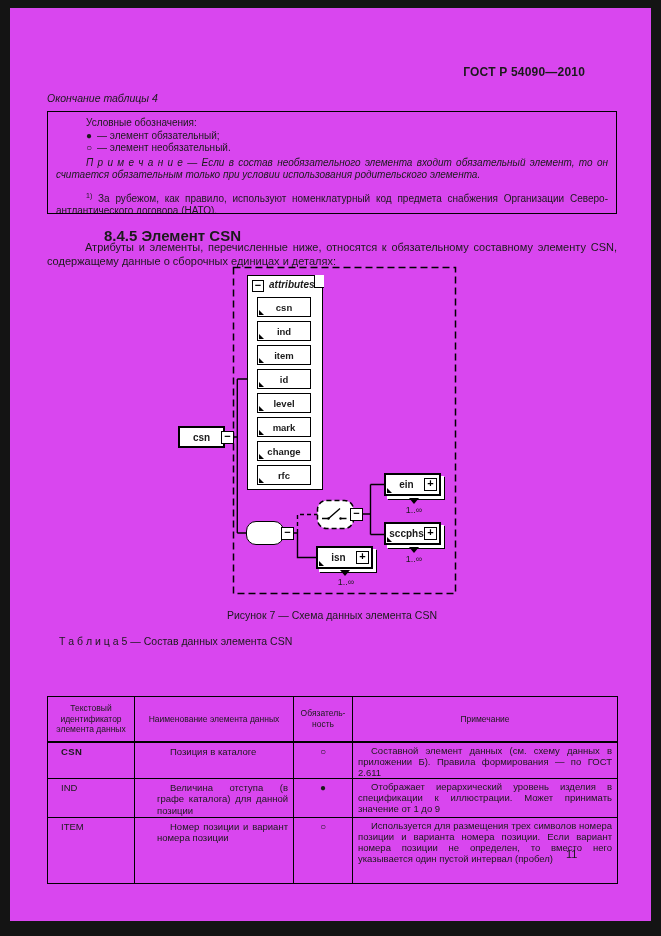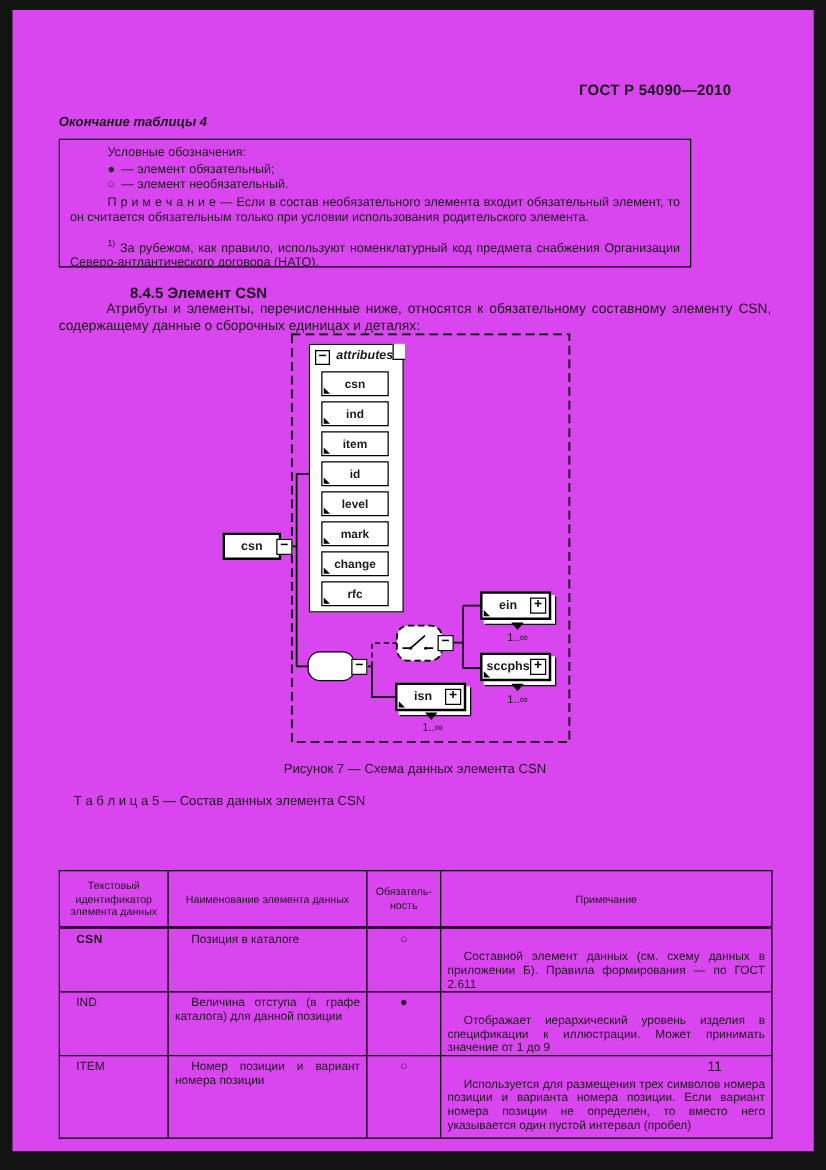"Окончание таблицы 4" .cont-note { font-weight: bold -> none }
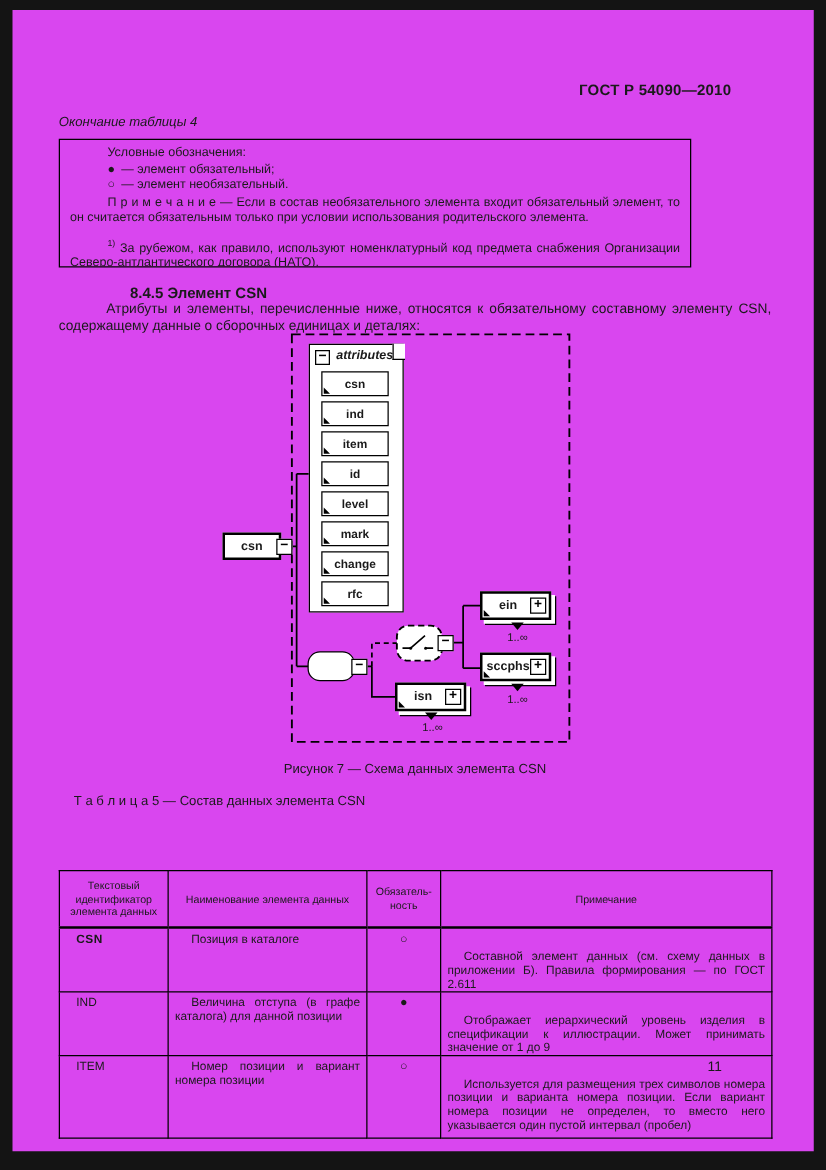"Условные обозначения:" .legend-box { width: 506px -> 570px }
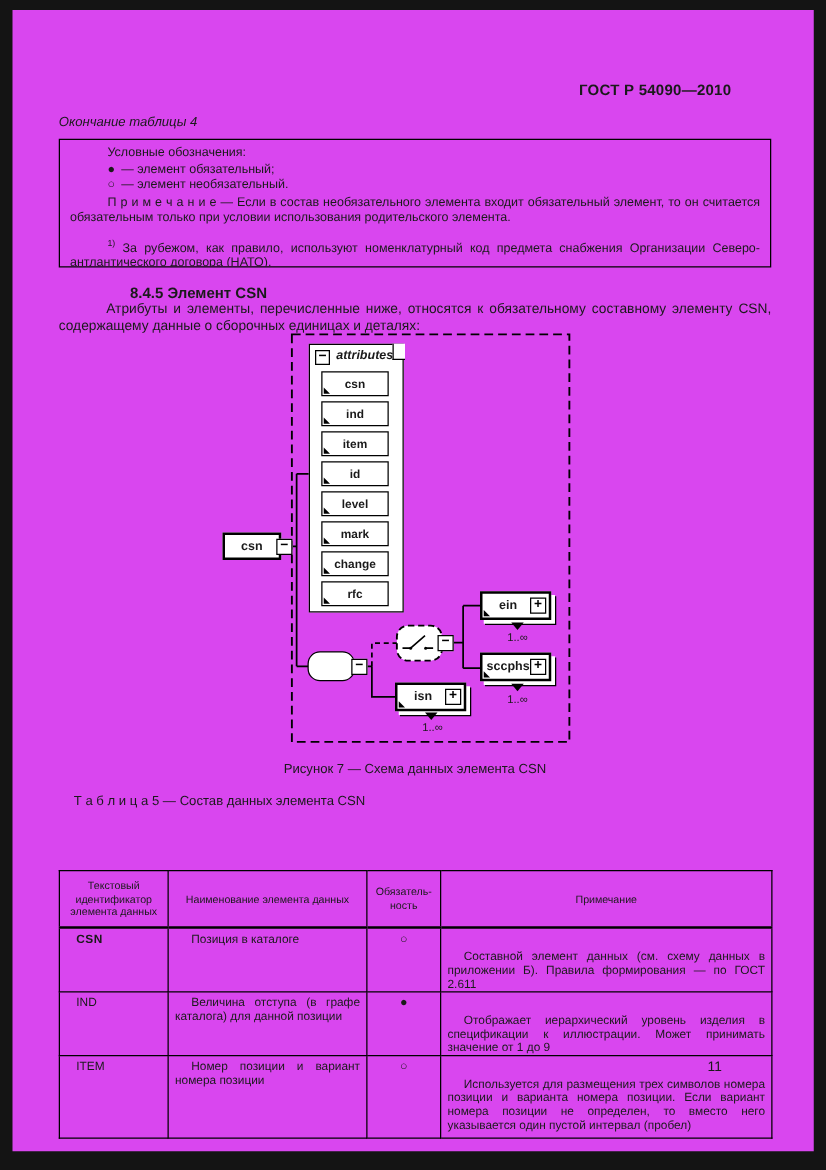"П р и м е" .lg-note { font-style: none -> italic }
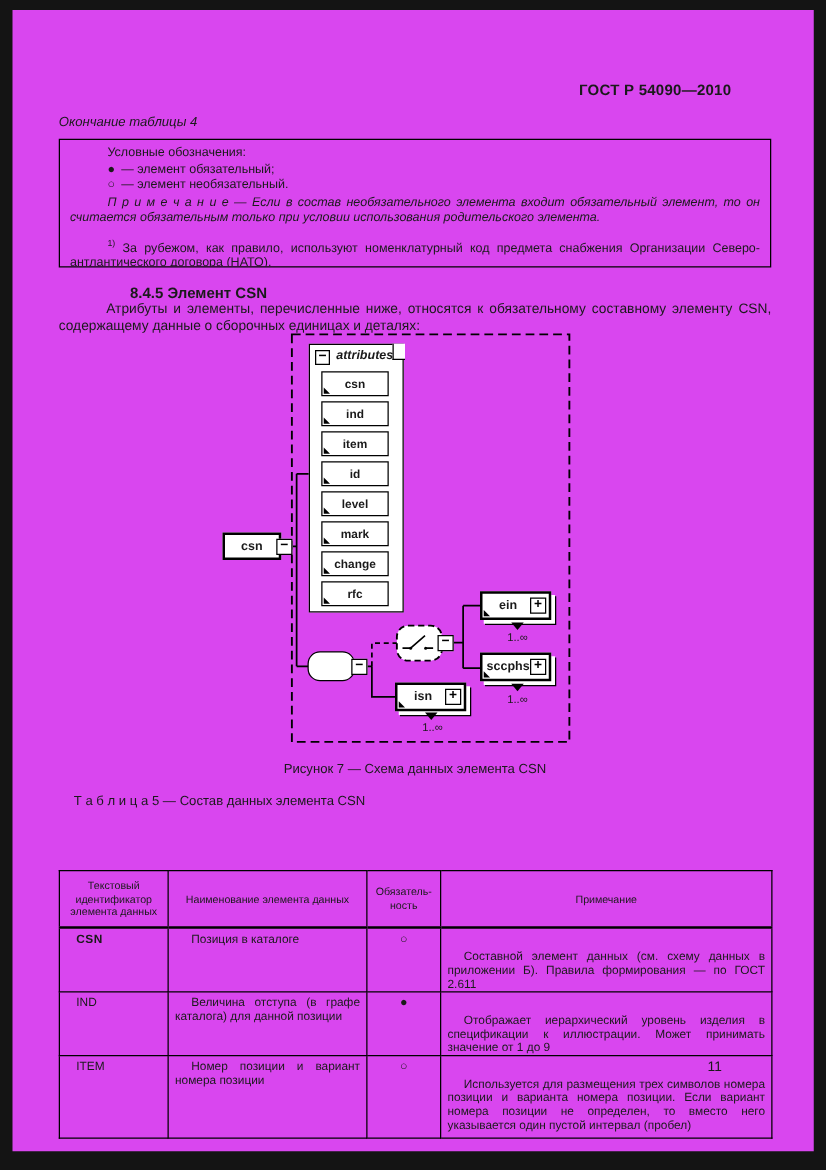"8.4.5 Элемент CSN" .sec-head { font-size: 12px -> 15px }
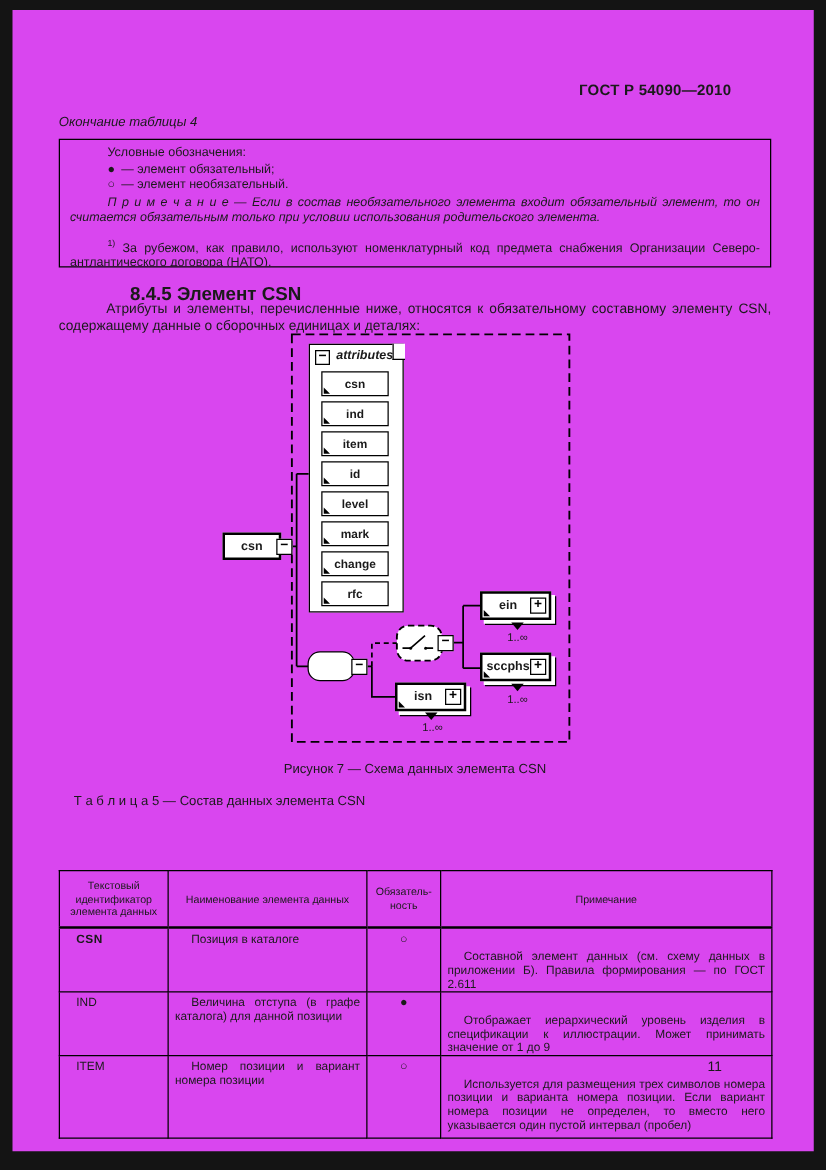"Позиция в каталоге" td.c-name { padding: 3px 5px 0 5px -> 3px 5px 0 22px }
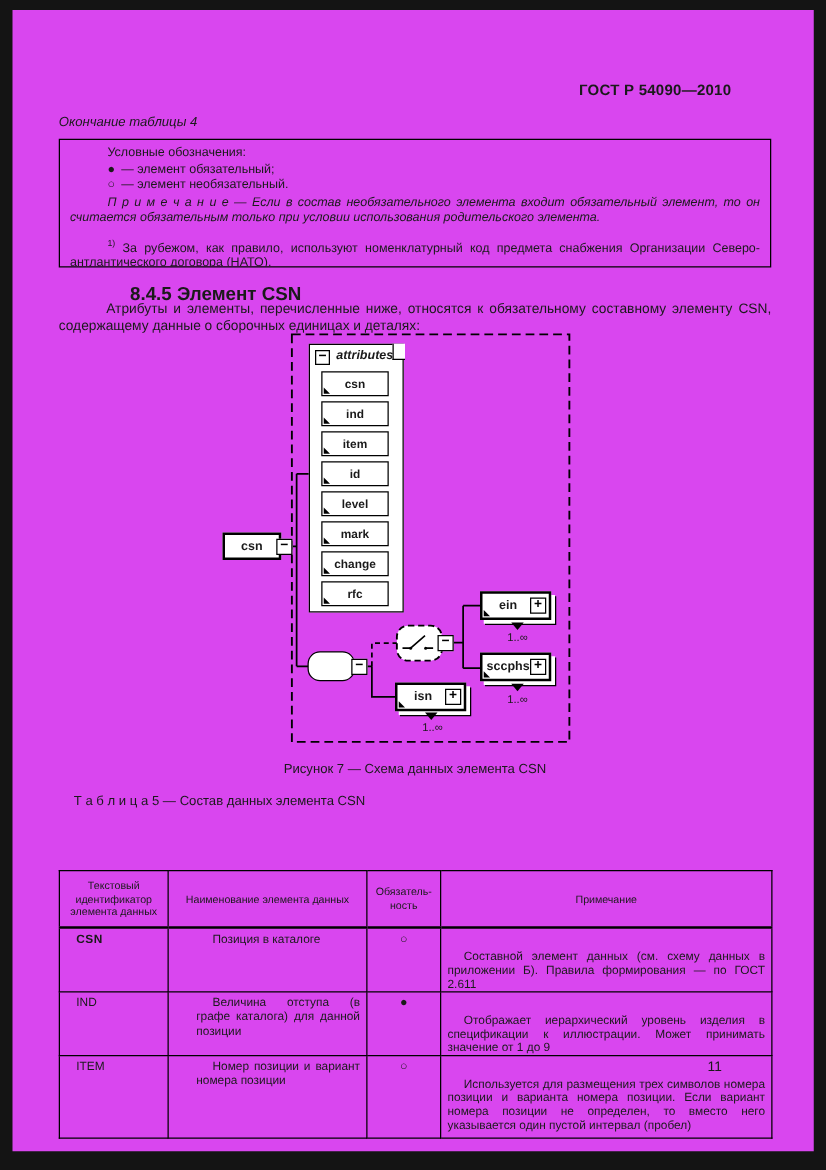"Составной элемент данных (см. схему" td.c-note { padding: 17px 5px 0 5px -> 2px 5px 0 5px }
